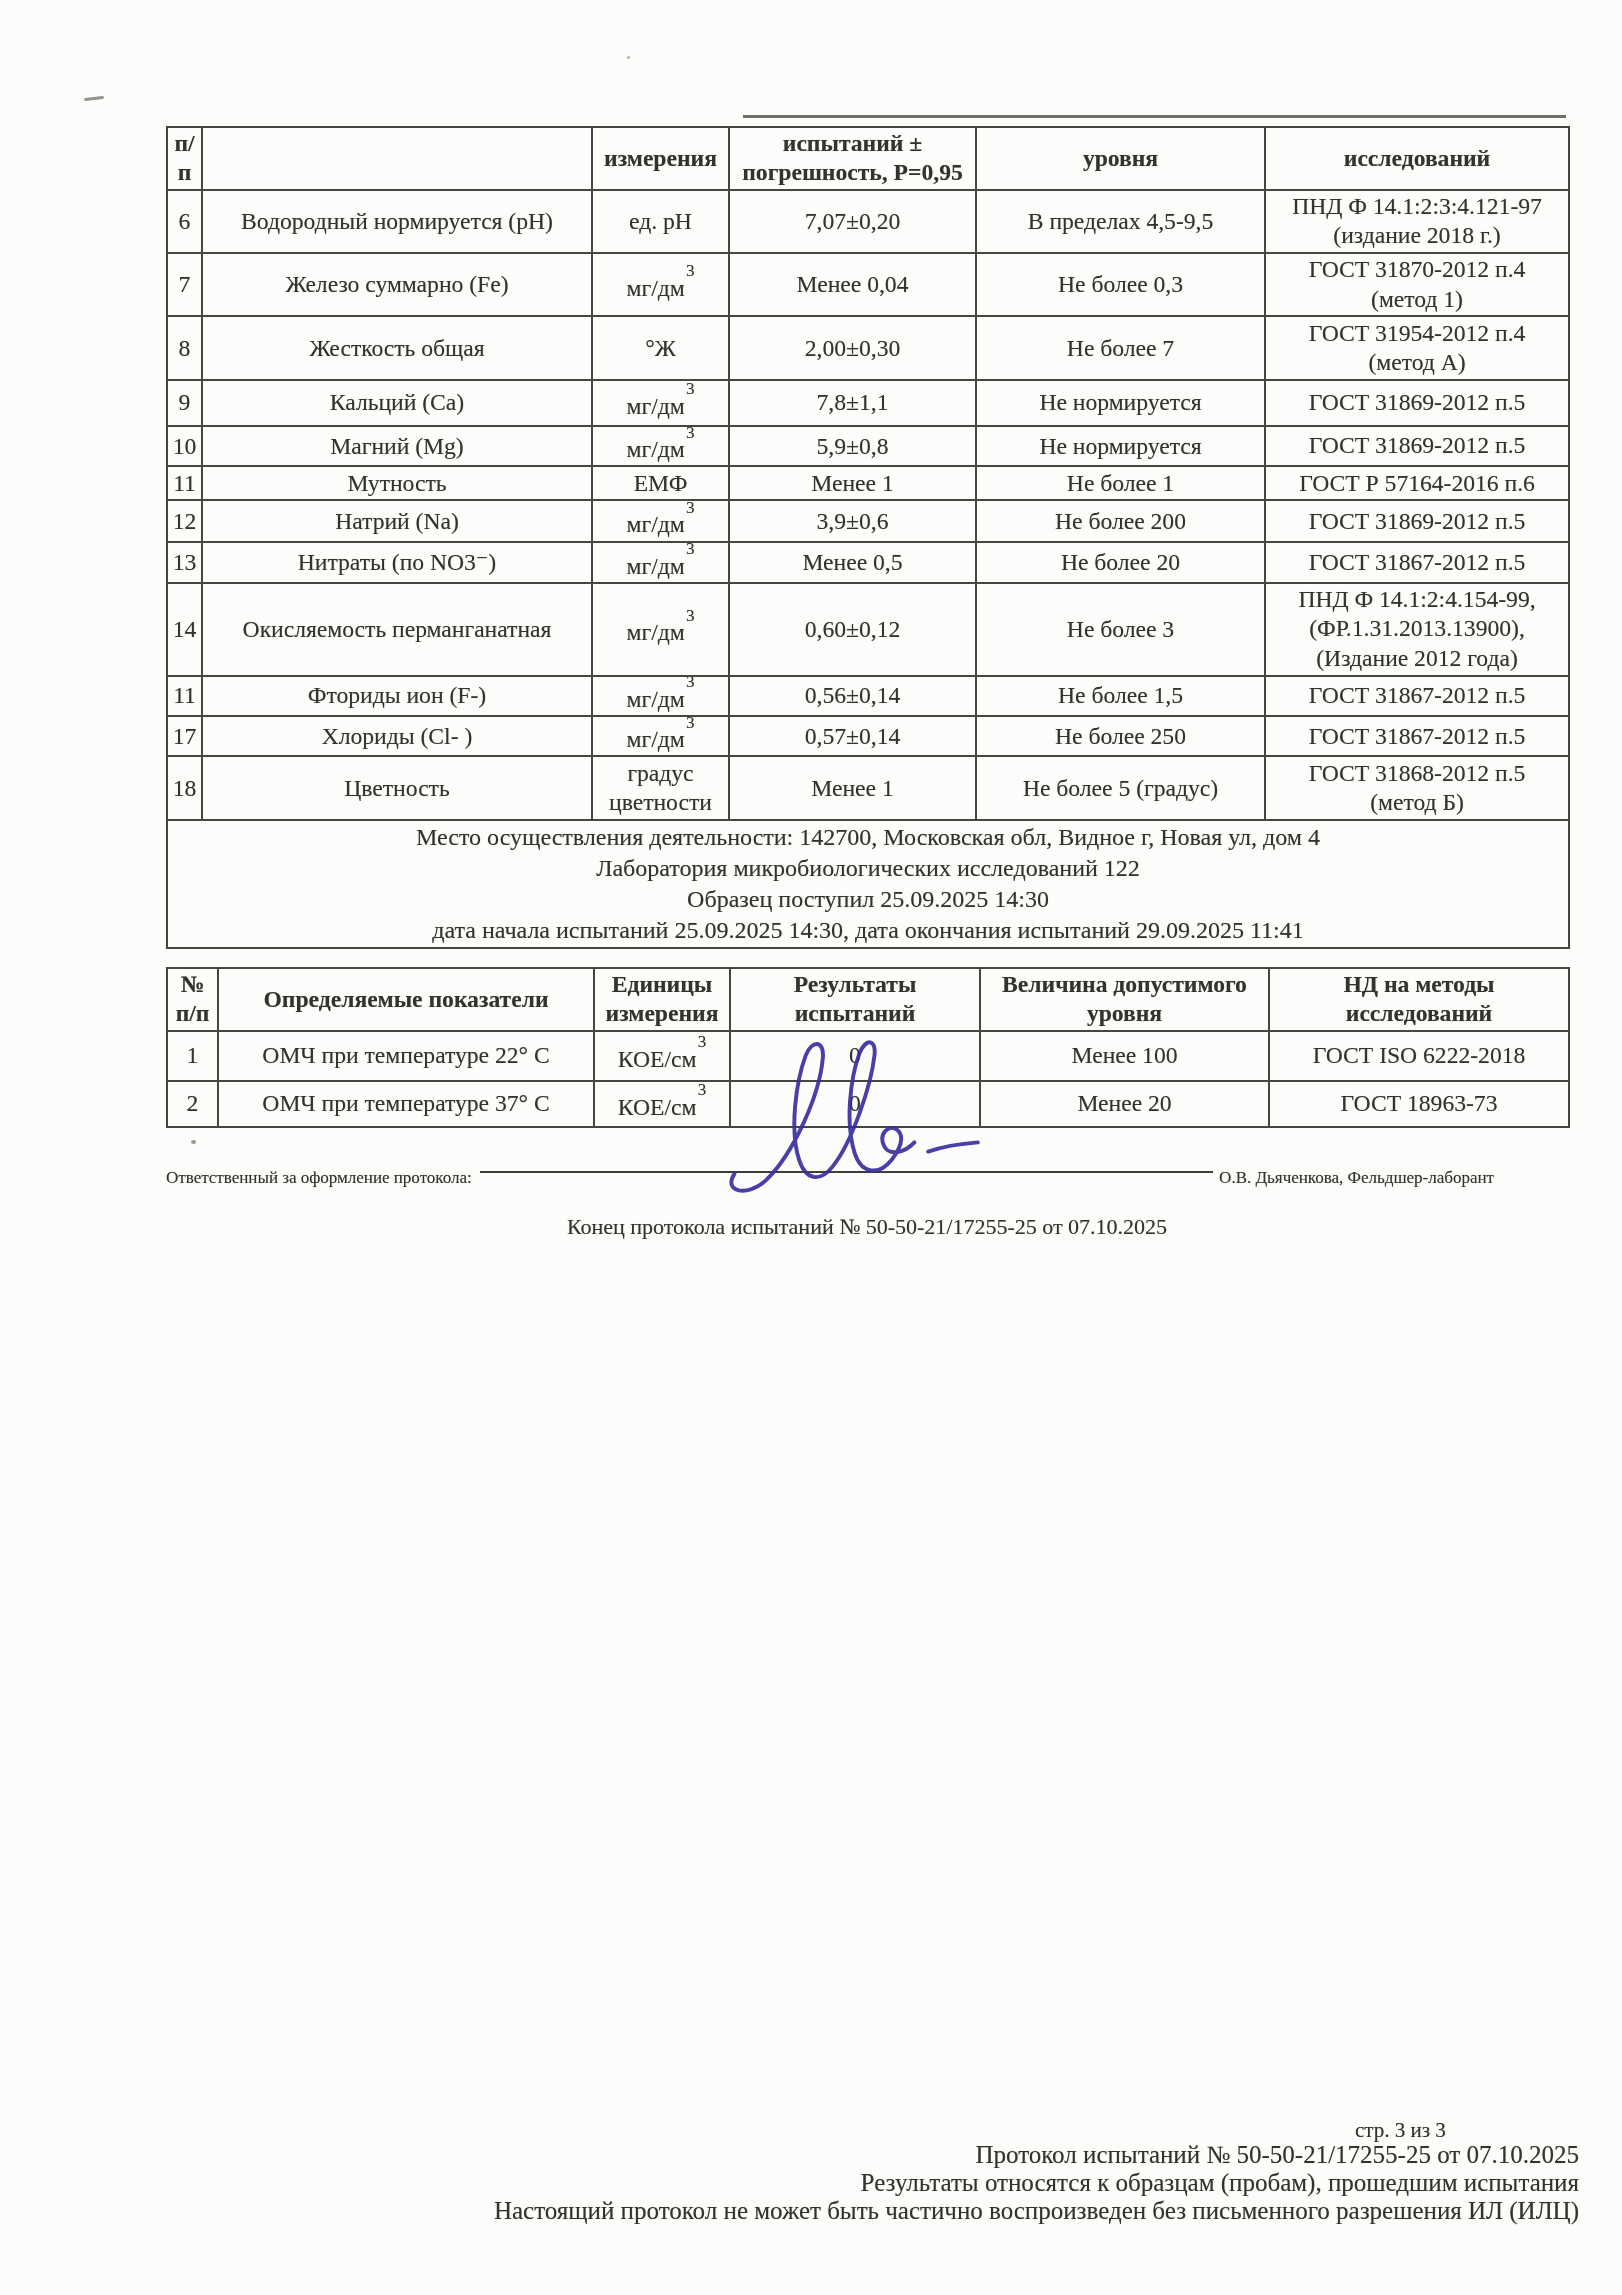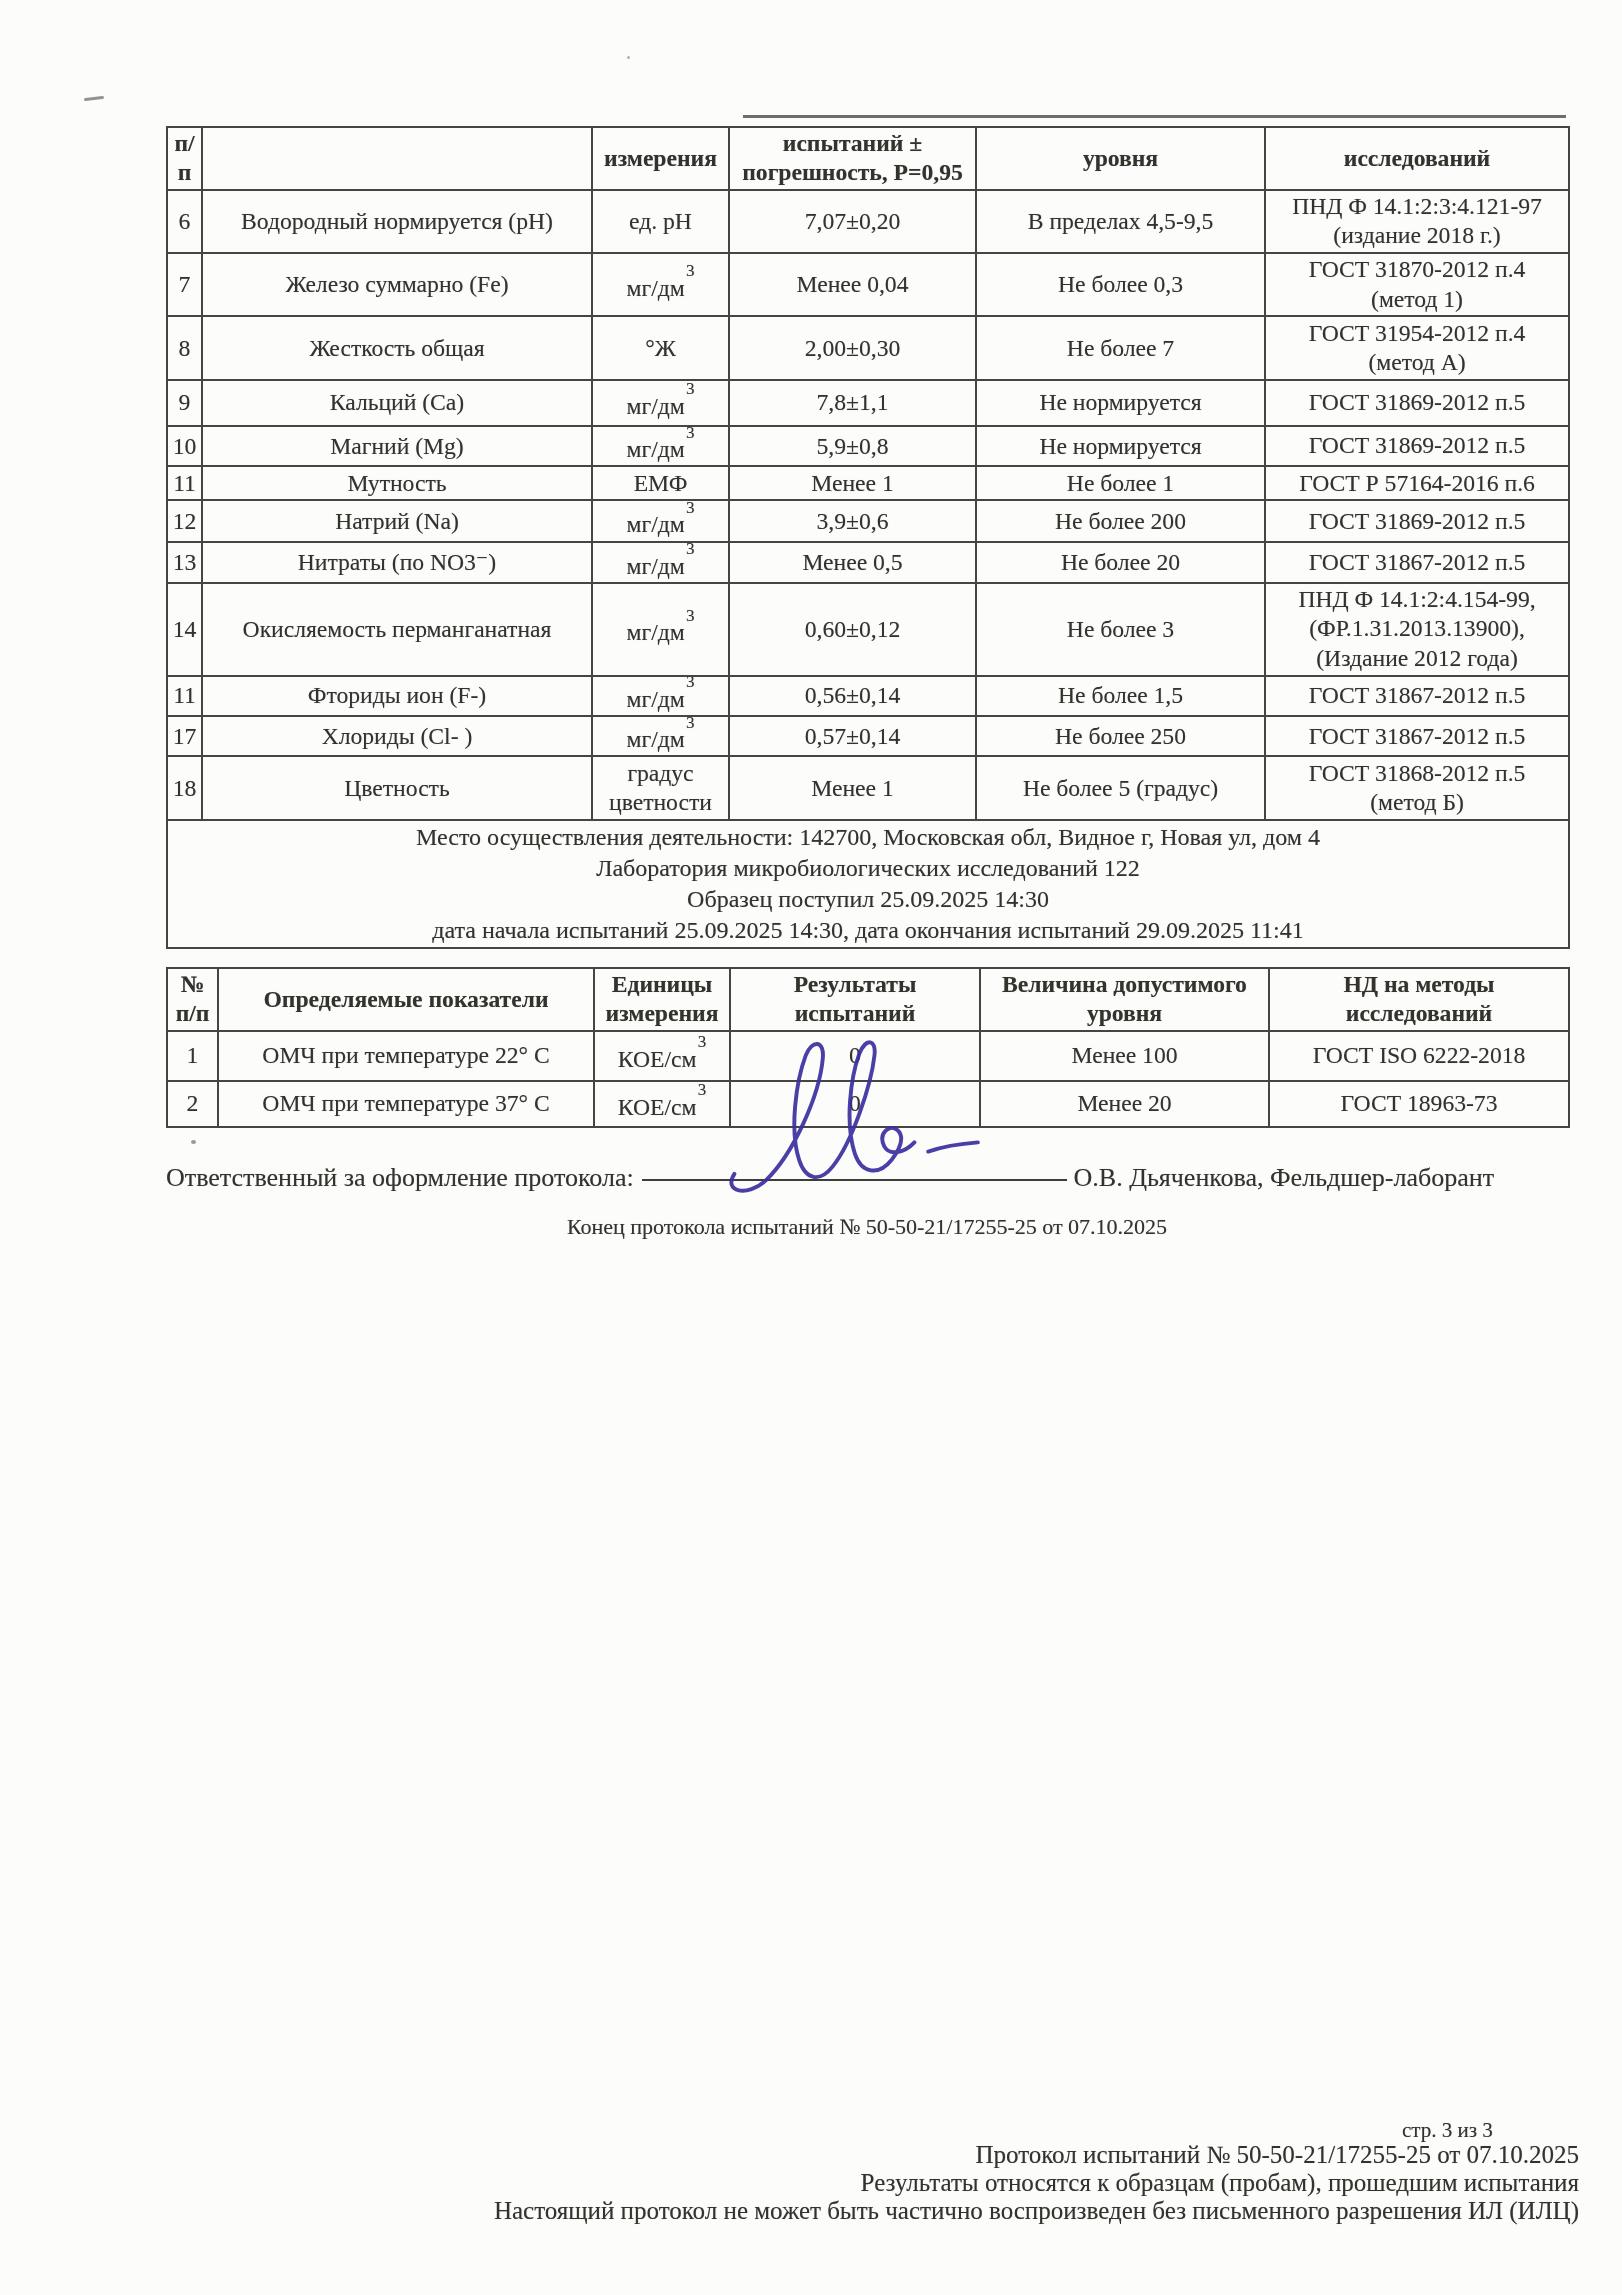"Ответственный за оформление протокола:" .sig-row { align-items: center -> flex-start; font-size: 26px -> 17px }
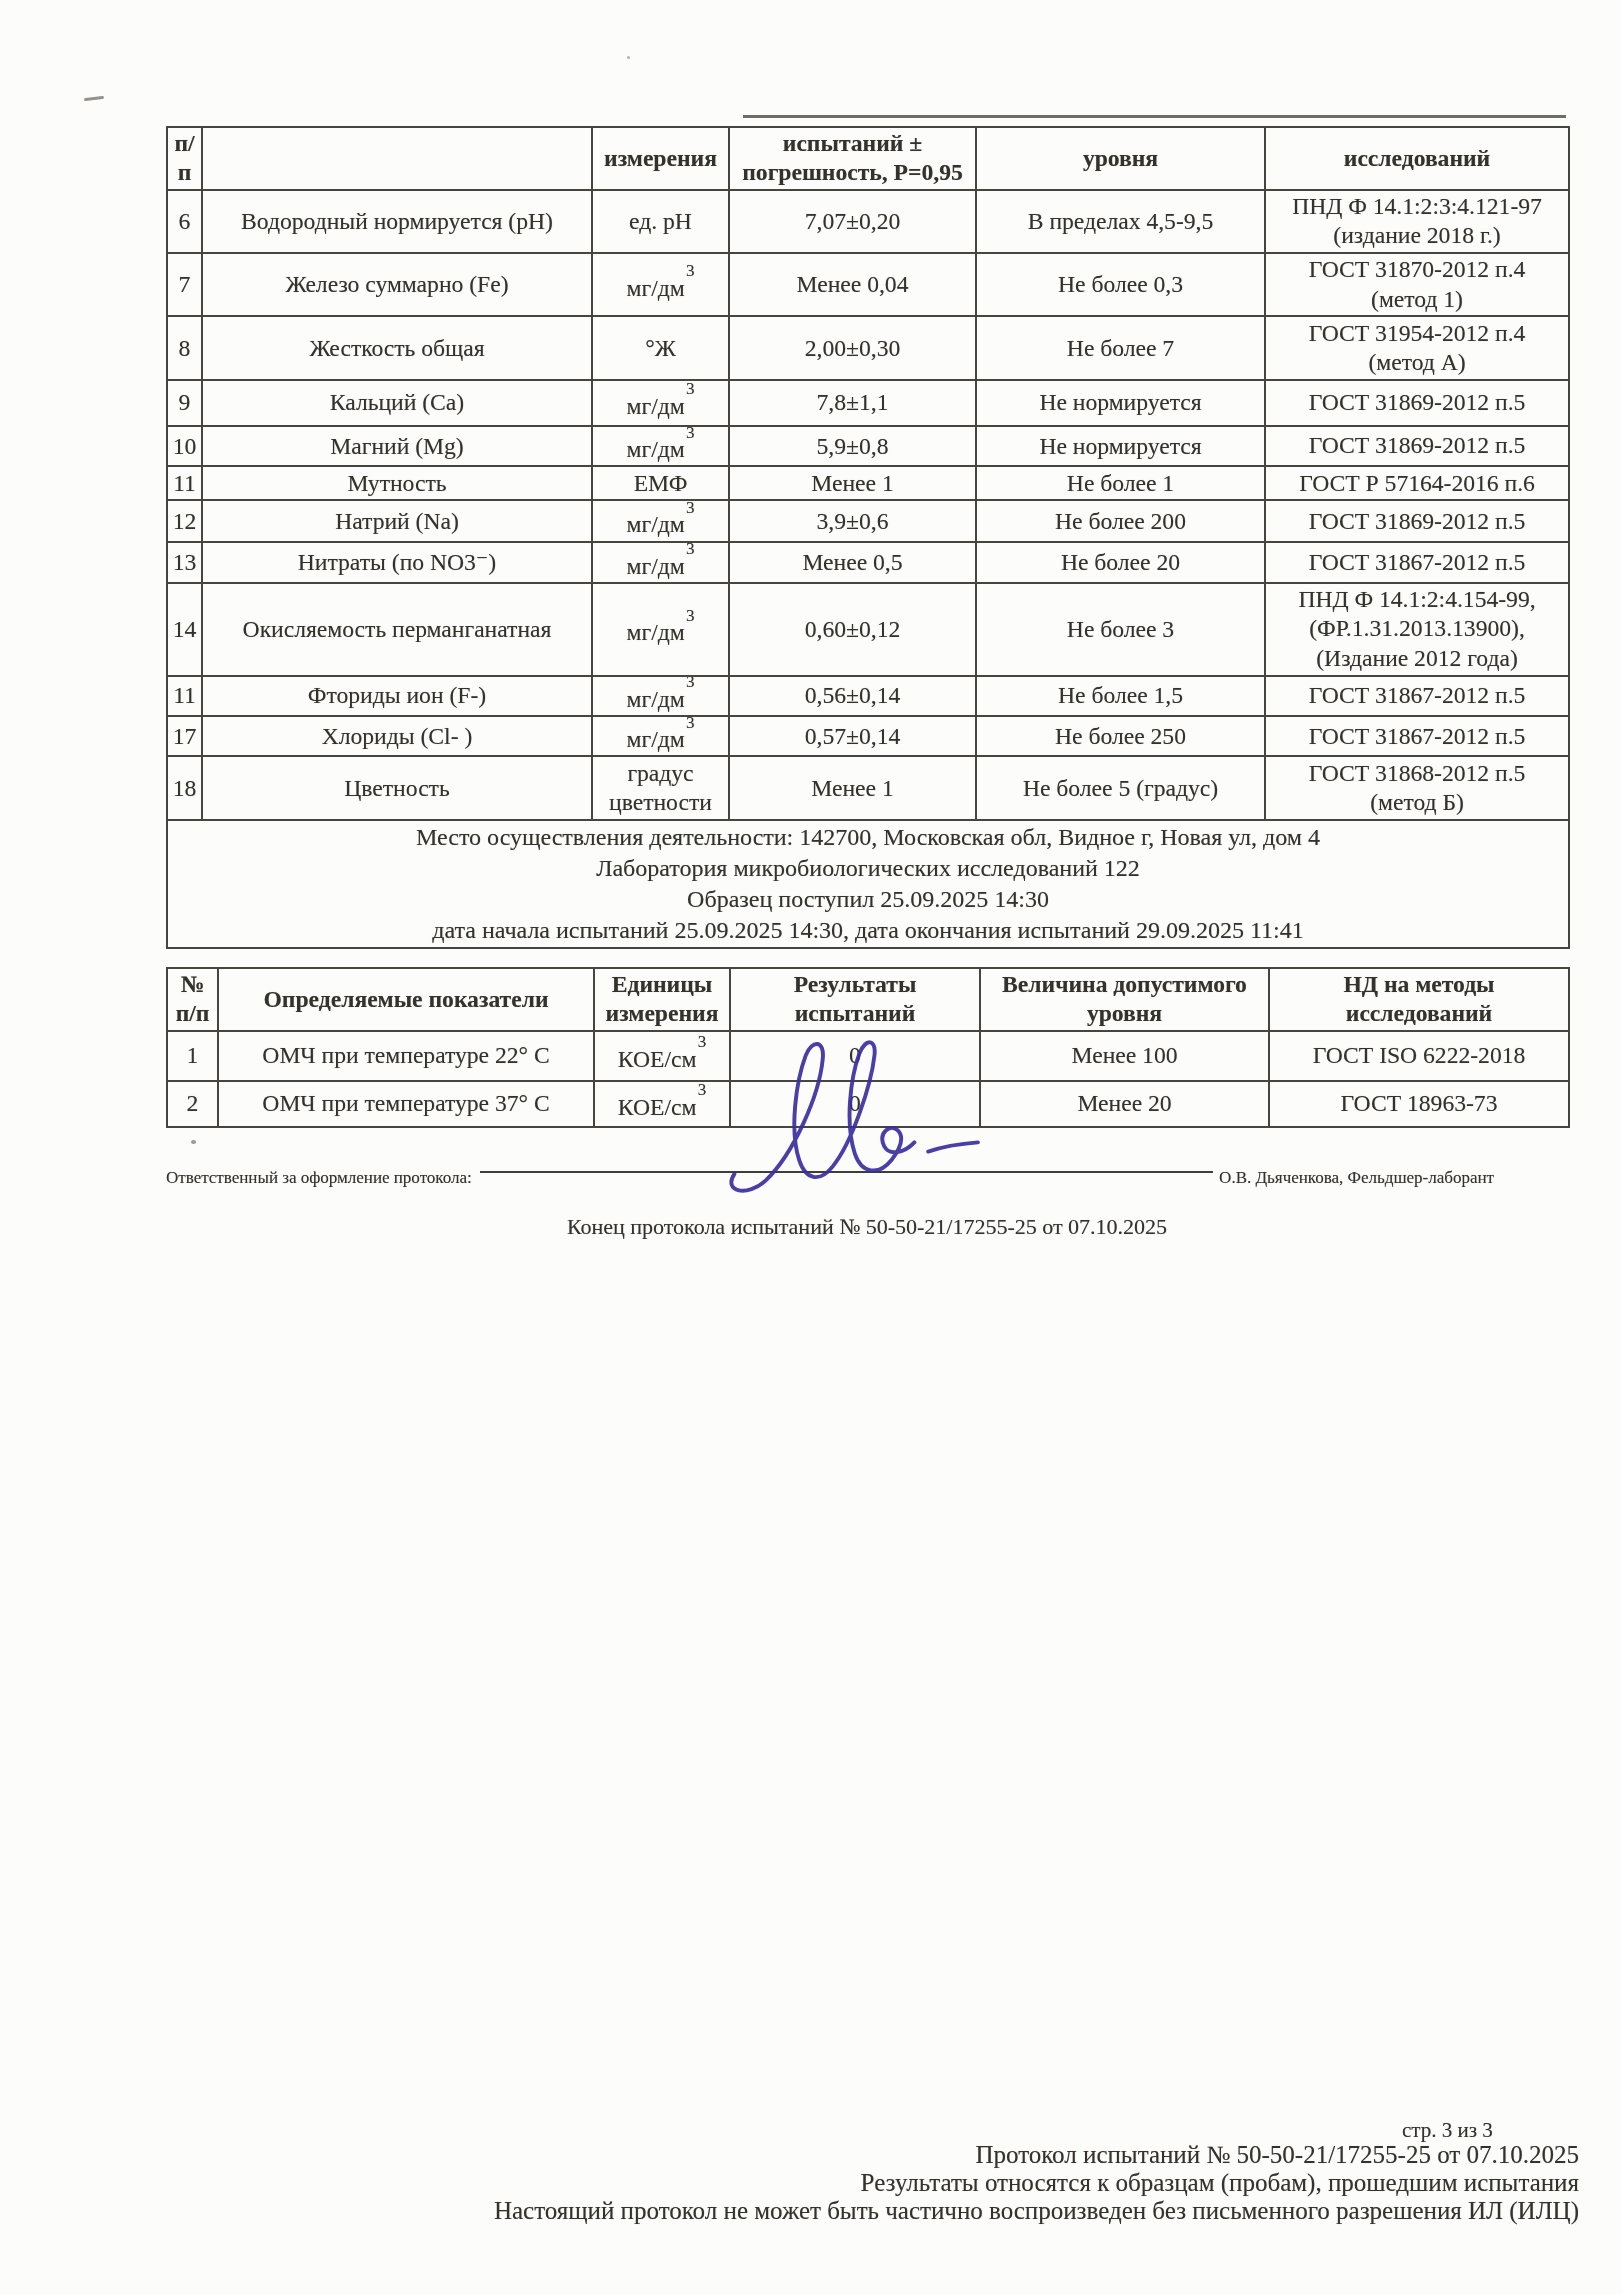"стр. 3 из 3" .page-num { margin-left: 47px -> none }
